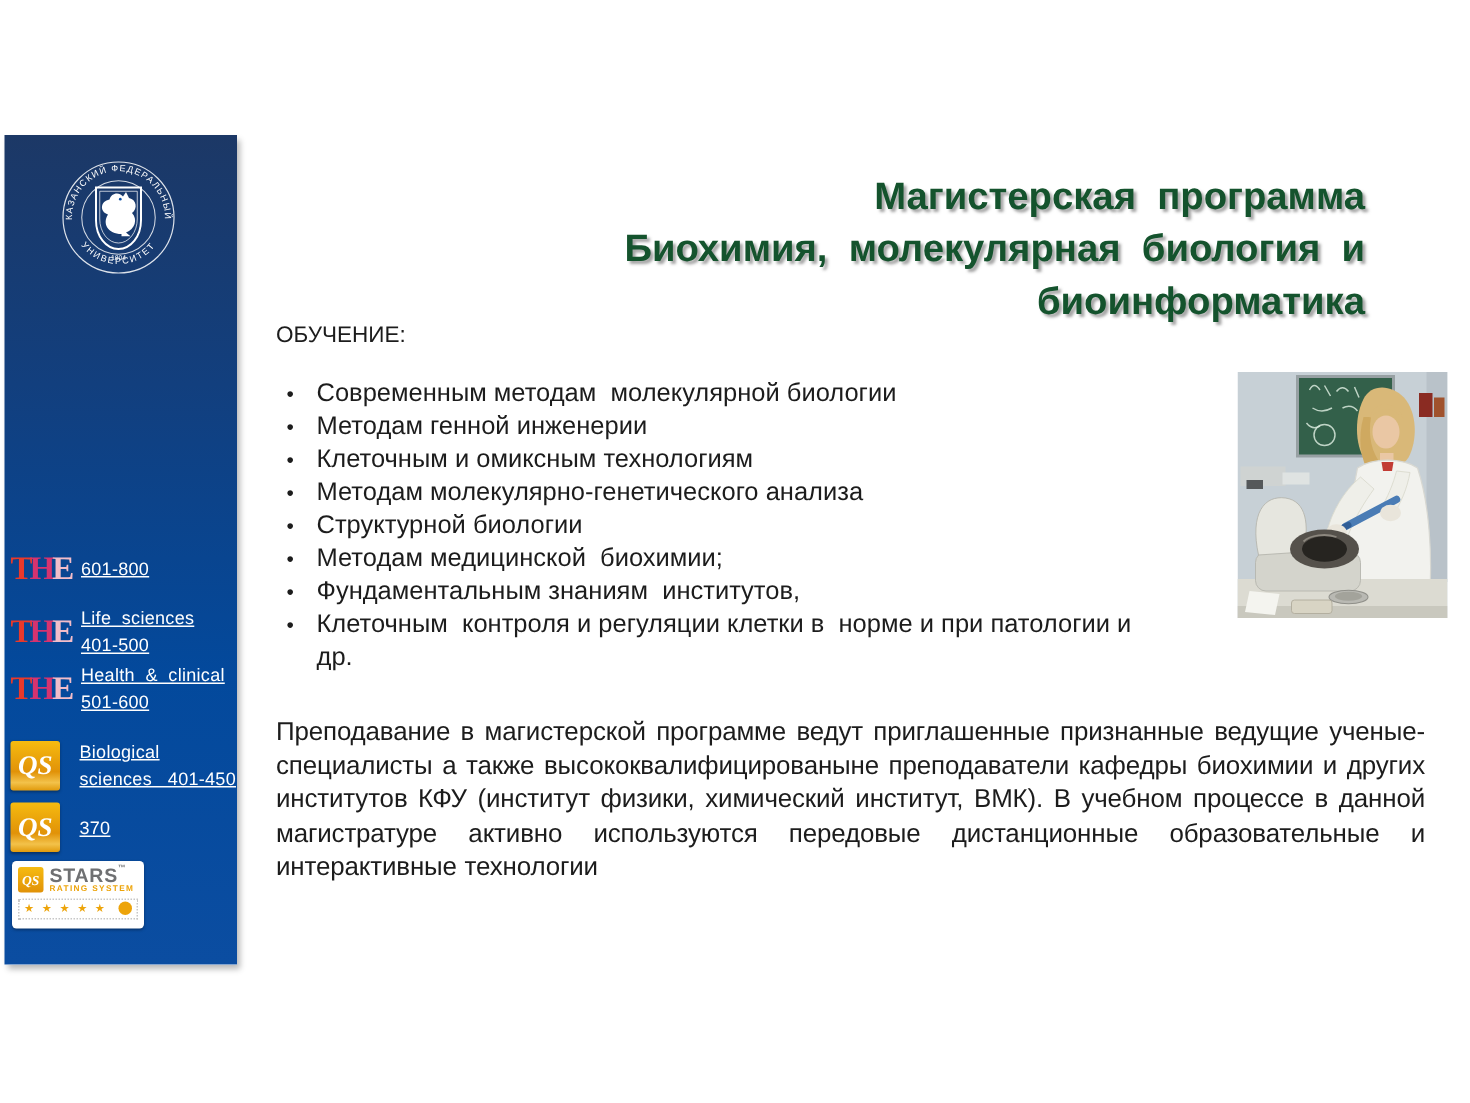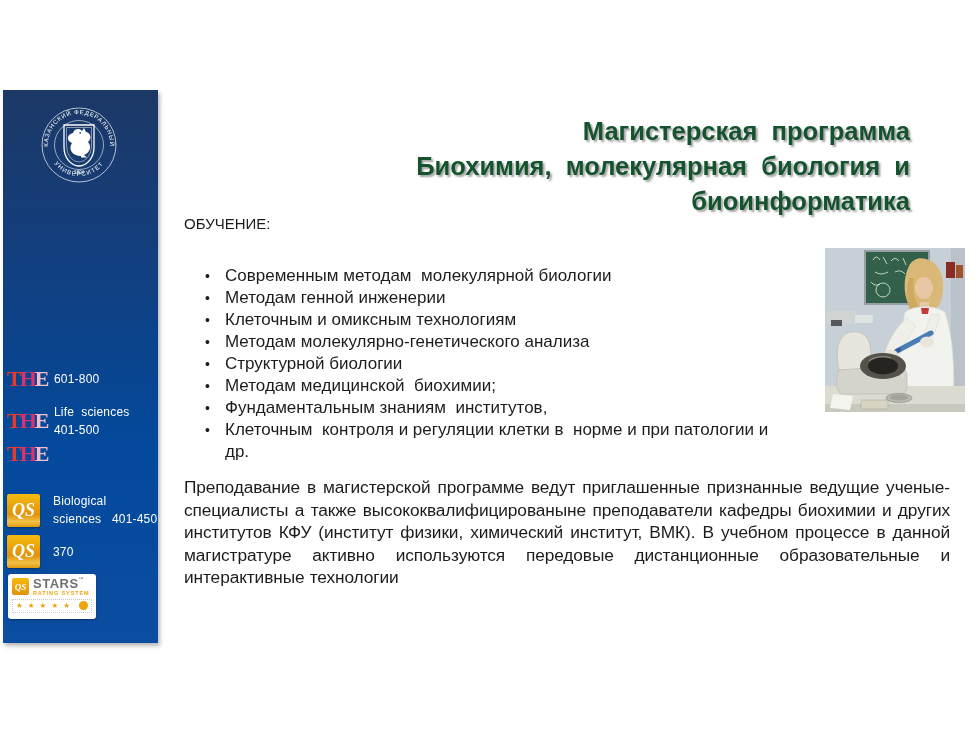"Современным методам молекулярной" .bullet-list { margin: 14px -> 0 }
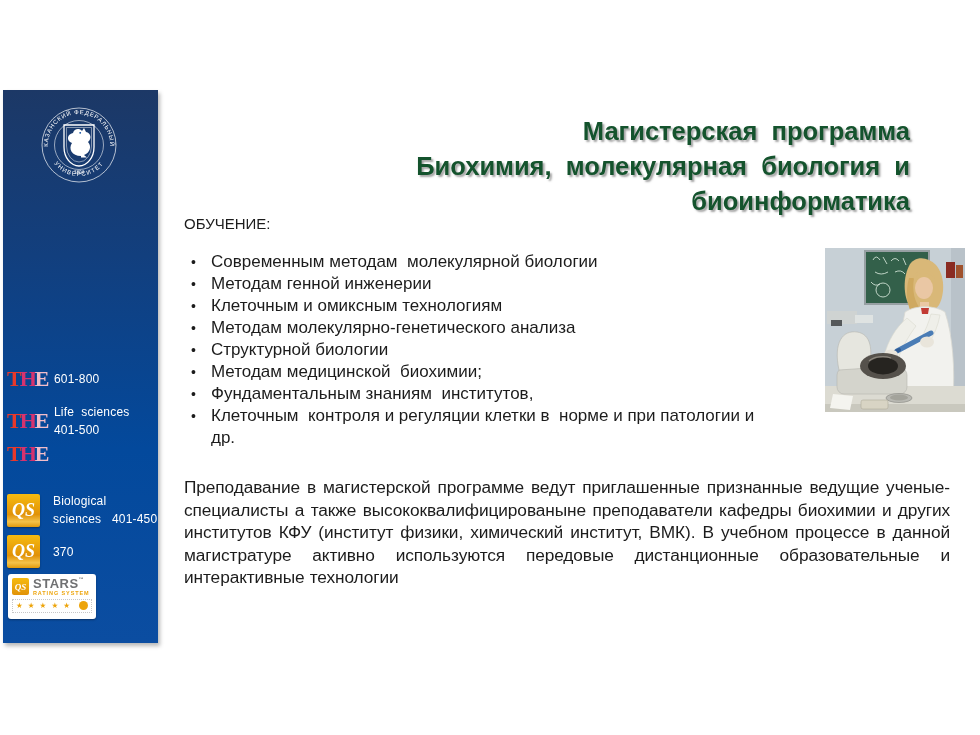"601-800" .rank-text { text-decoration: none -> underline }
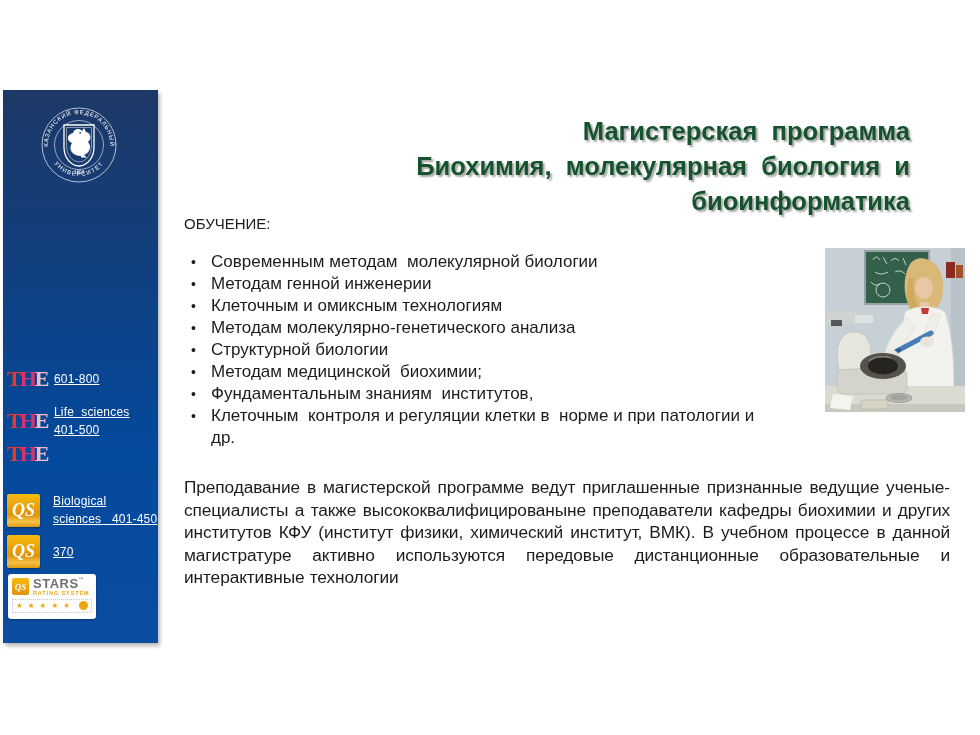"Health & clinical" span.rank-text { html: none -> <span><div>Health &amp; clinical</div><div>501-600</div></span> }
